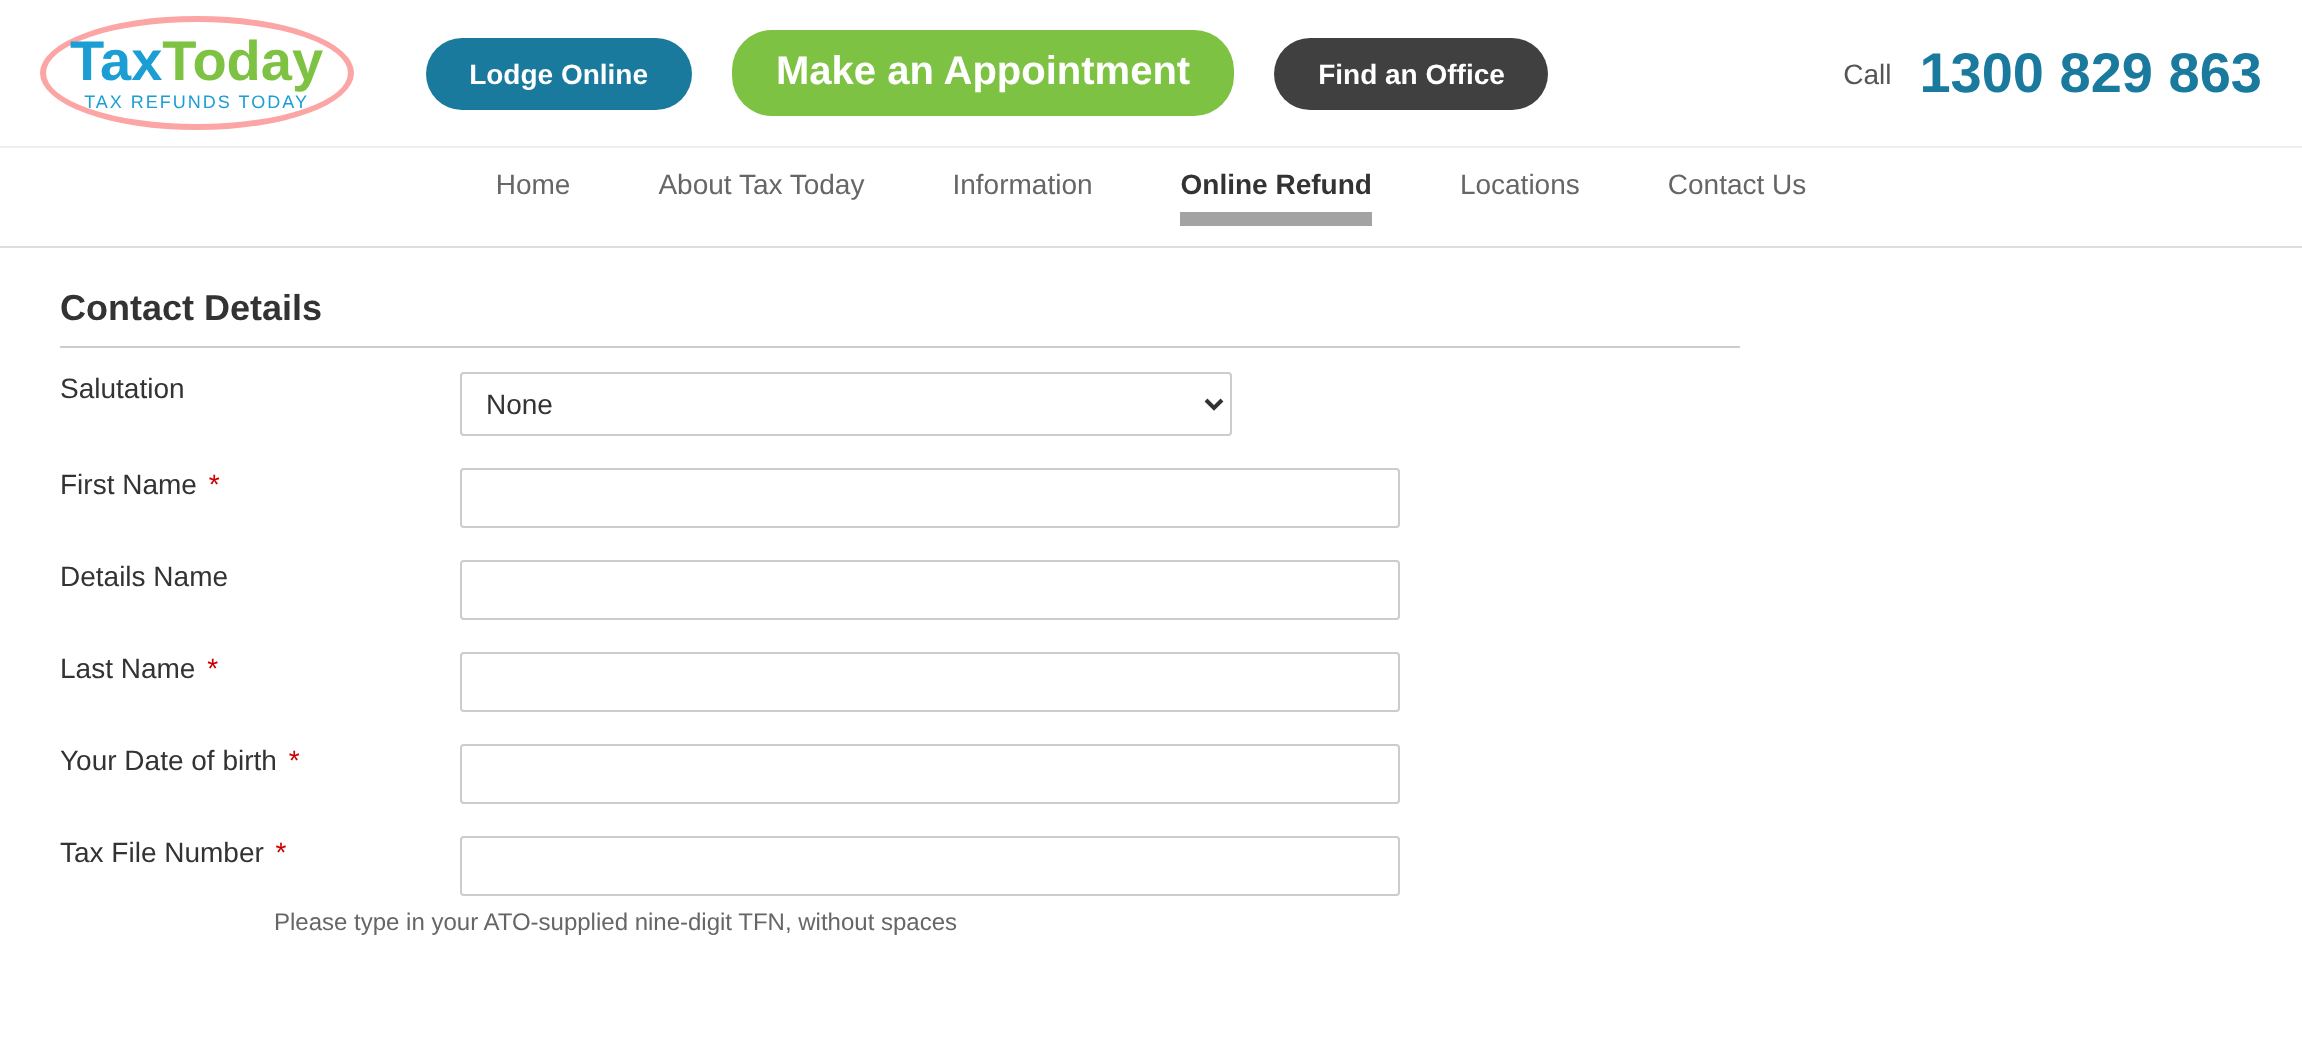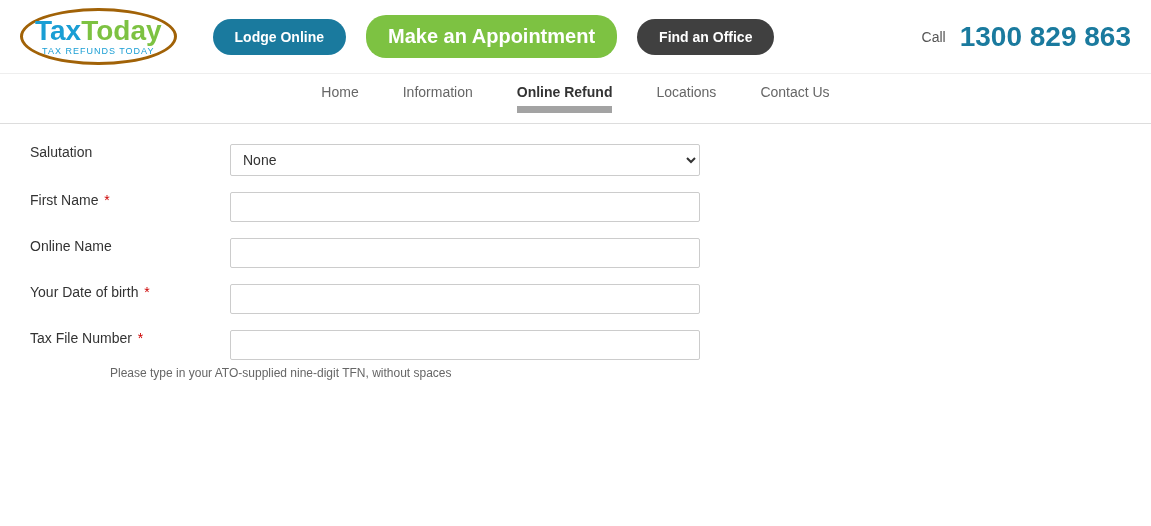"TaxToday" .logo-oval { border: 3px solid #a16207 -> 3px solid #fca5a5 }
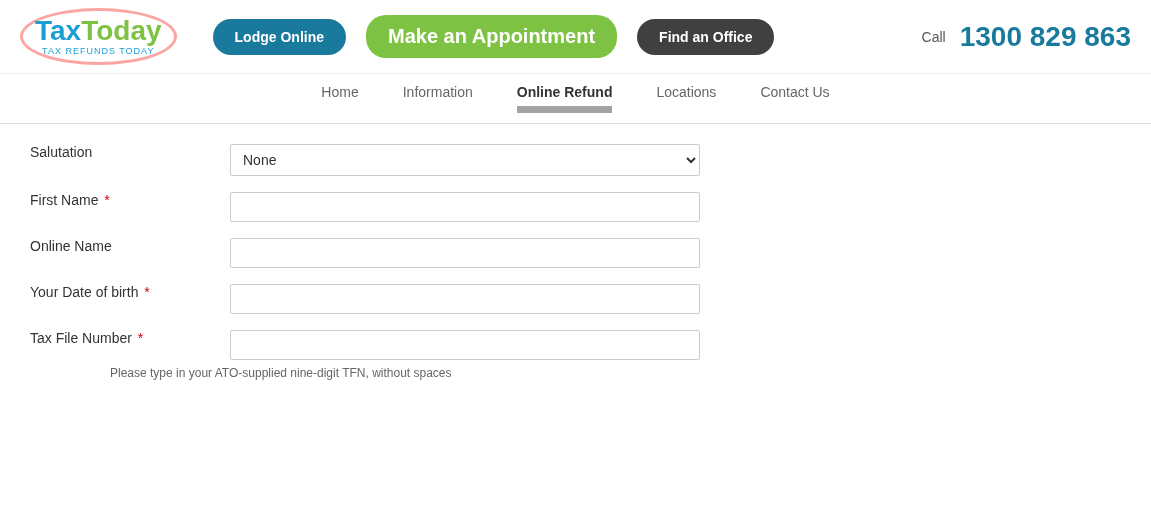"About Tax Today" a.nav-item { html: none -> <a>About Tax Today</a> }
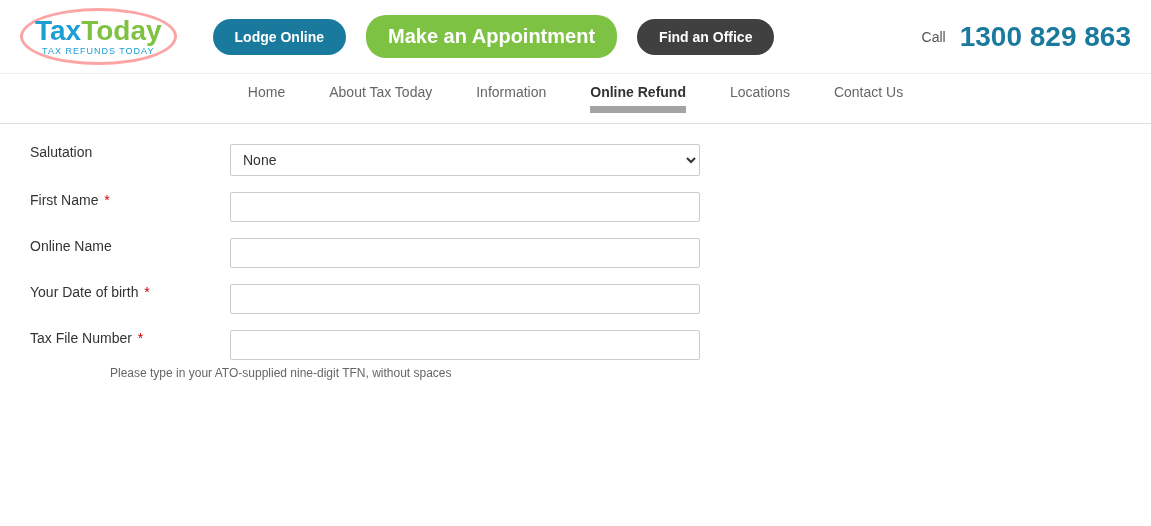"Contact Details" div.section-title { html: none -> <div>Contact Details</div> }
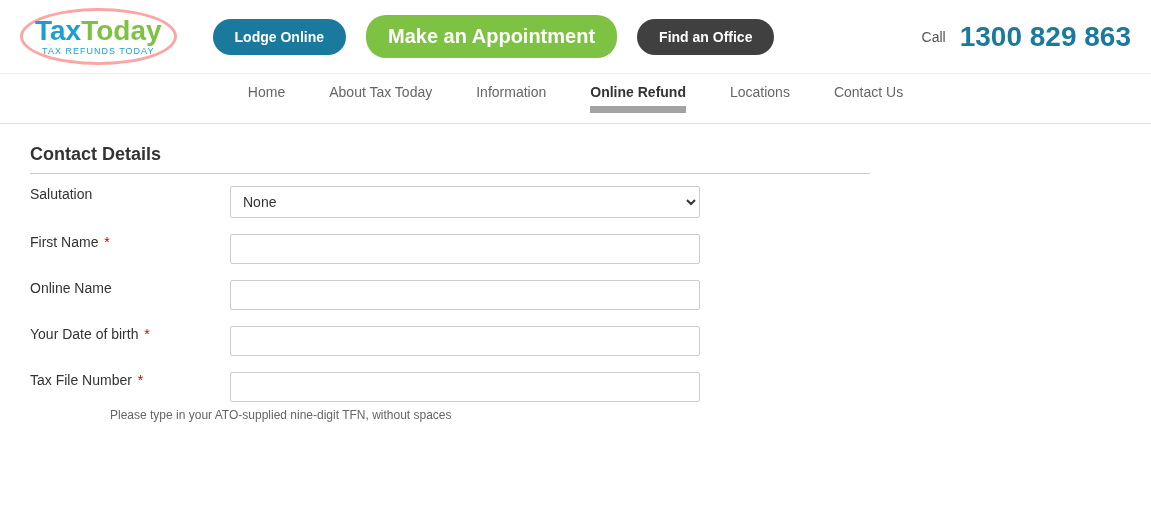"None" .form-select { width: 470px -> 386px }
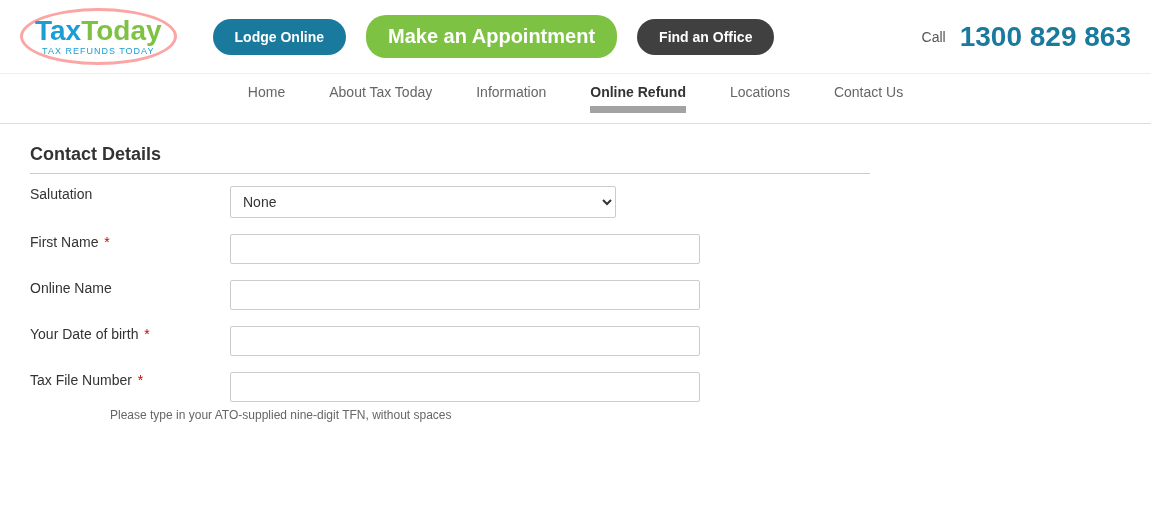"Online Name" label.form-label { text: Online -> Details }
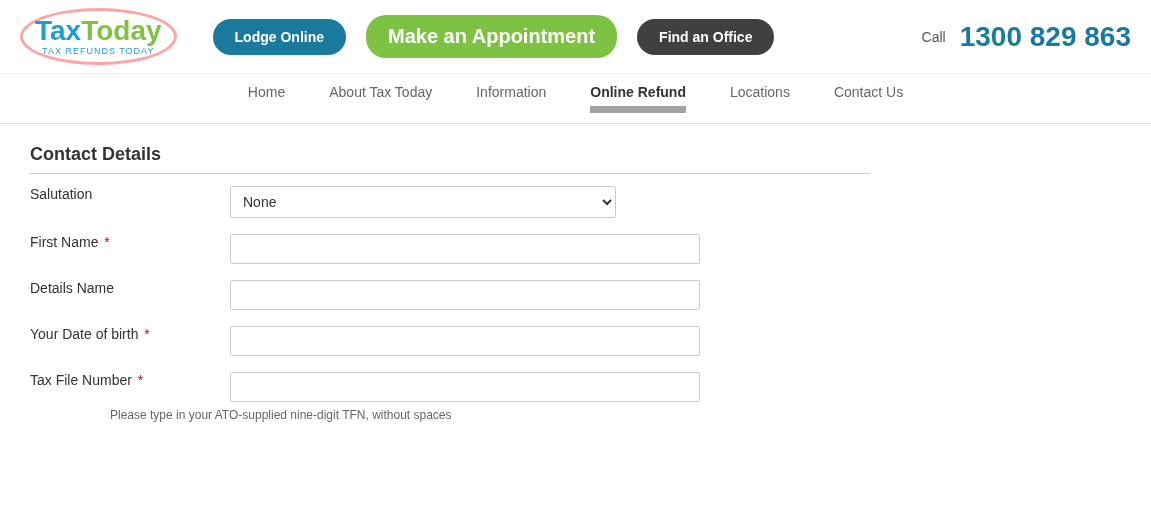"Last Name *" div.form-row { html: none -> <div> <label> <span>Last Name</span><span> *</span> </label> <input> </div> }
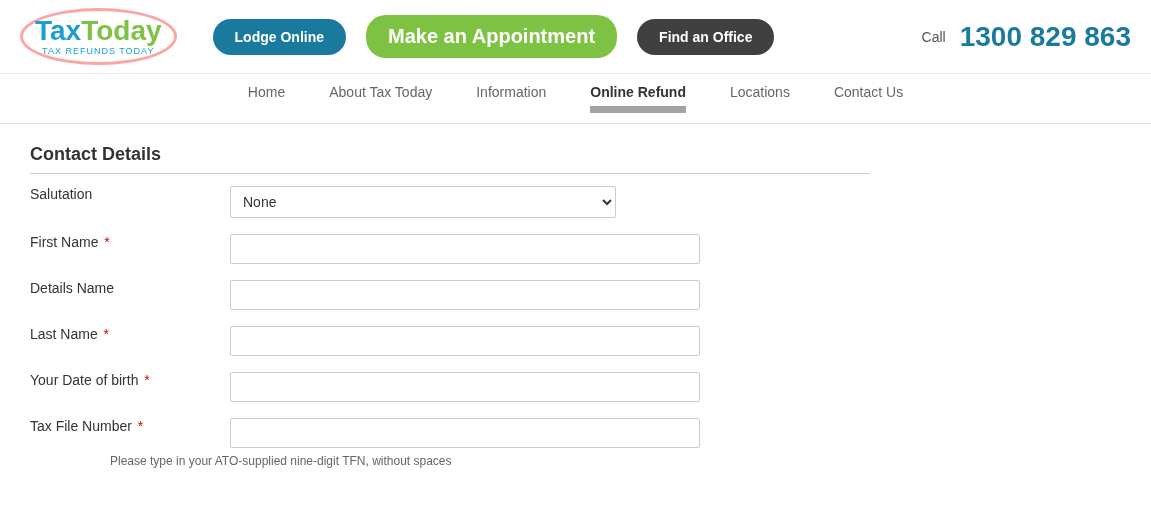"Please type in your ATO-supplied" .form-hint { margin-left: 80px -> 107px }
